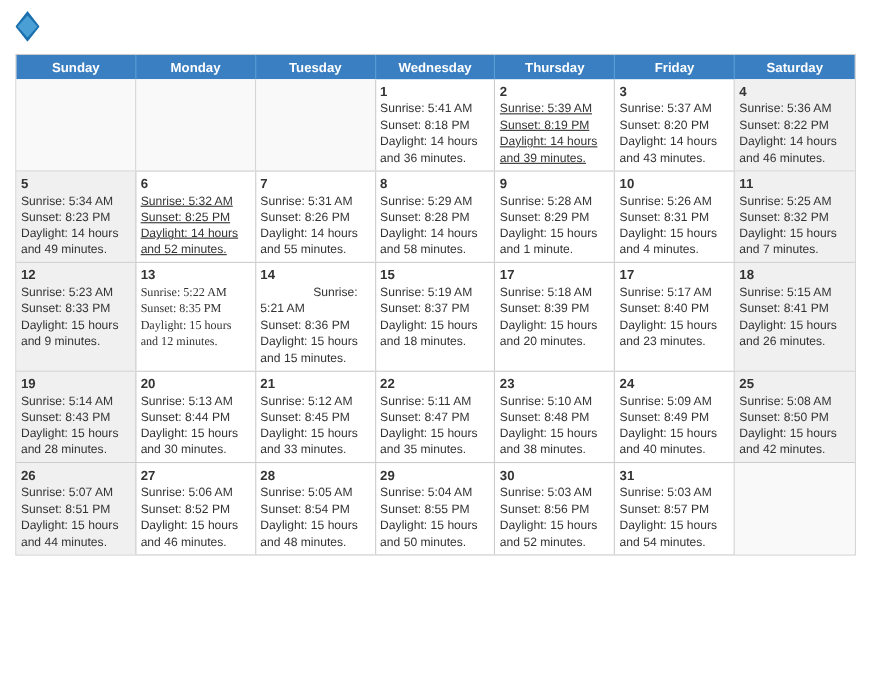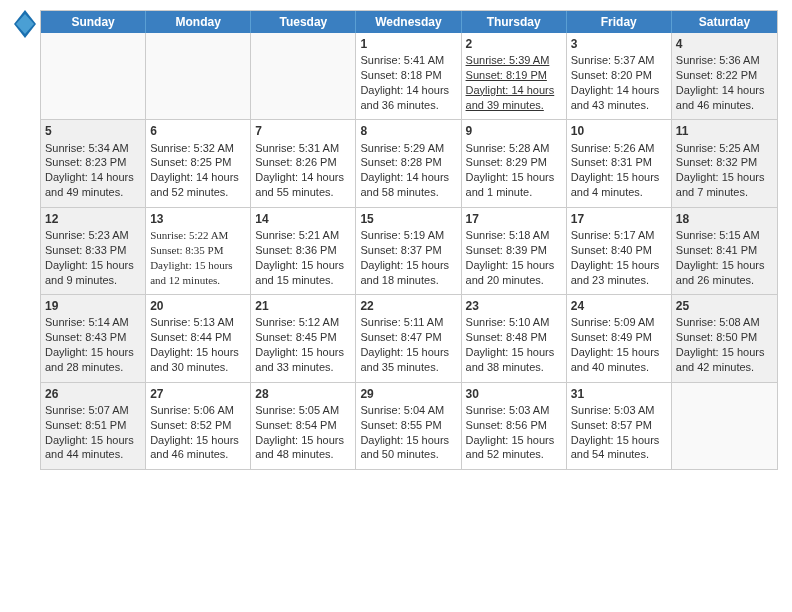"Sunday" .page { flex-direction: row -> column }
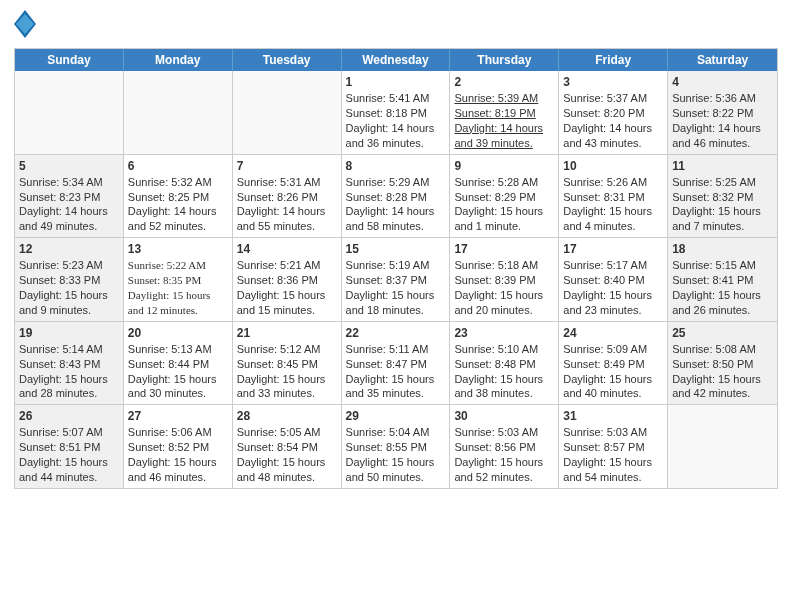"Sunrise: 5:32 AM" span.cell-text { text-decoration: none -> underline }
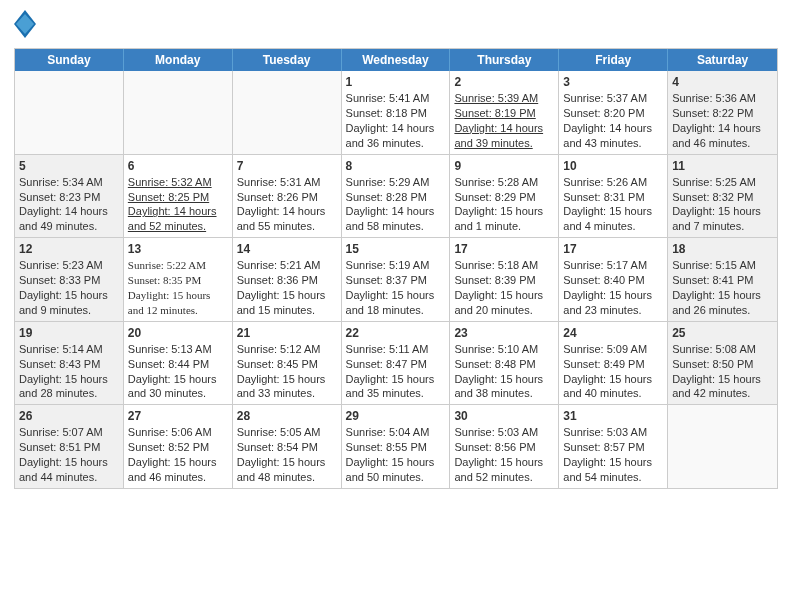"Sunrise: 5:21 AM" span.cell-text { margin-left: none -> 48px }
